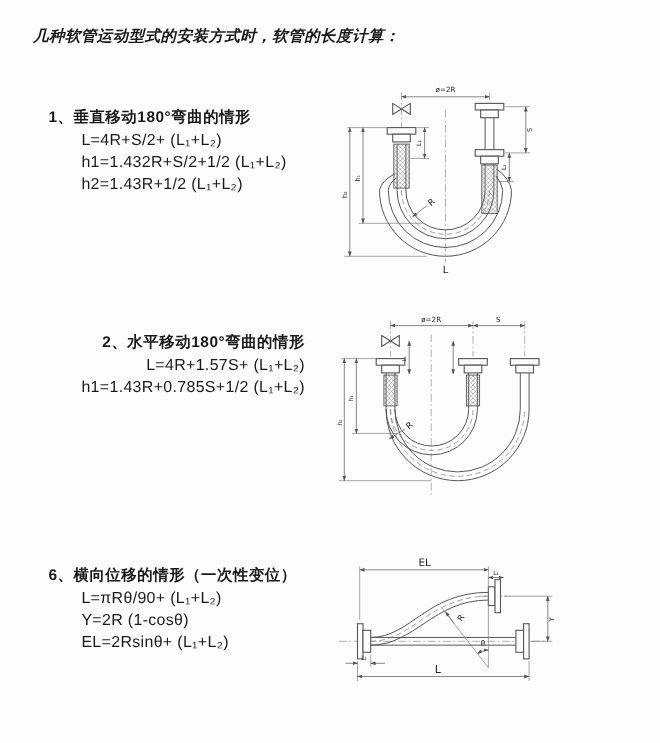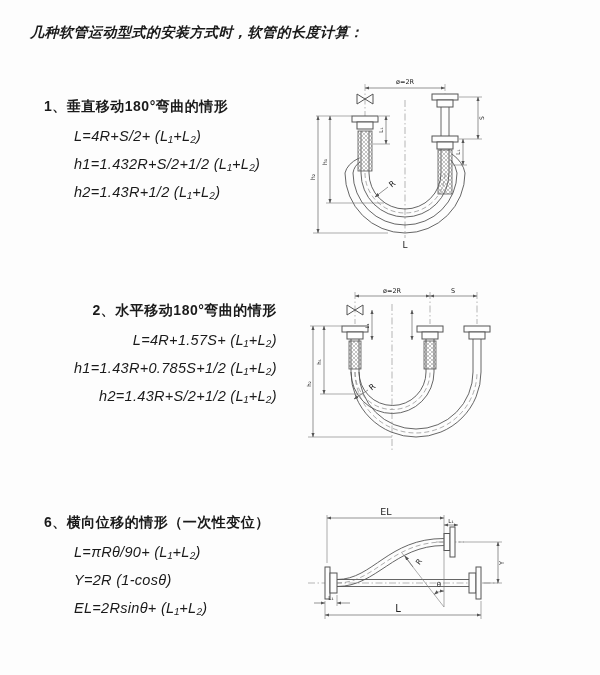"L=4R+S/2+ (L₁+L₂)" .formula { font-style: italic -> none; margin: 13px 0 0 30px -> 5px 0 0 30px }
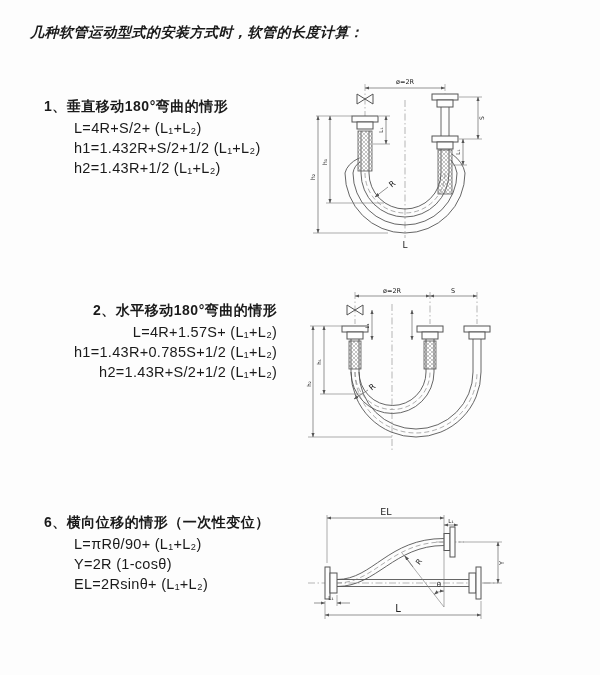"h2=1.43R+S/2+1/2 (L₁+L₂)" div.formula { html: <div>h2=1.43R+S/2+1/2 (L₁+L₂)</div> -> none }
